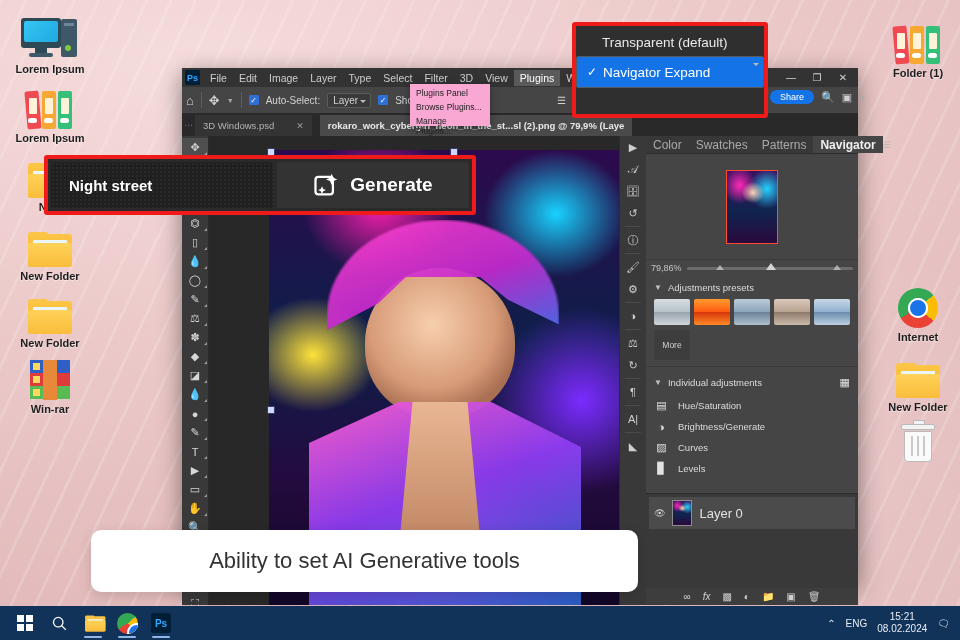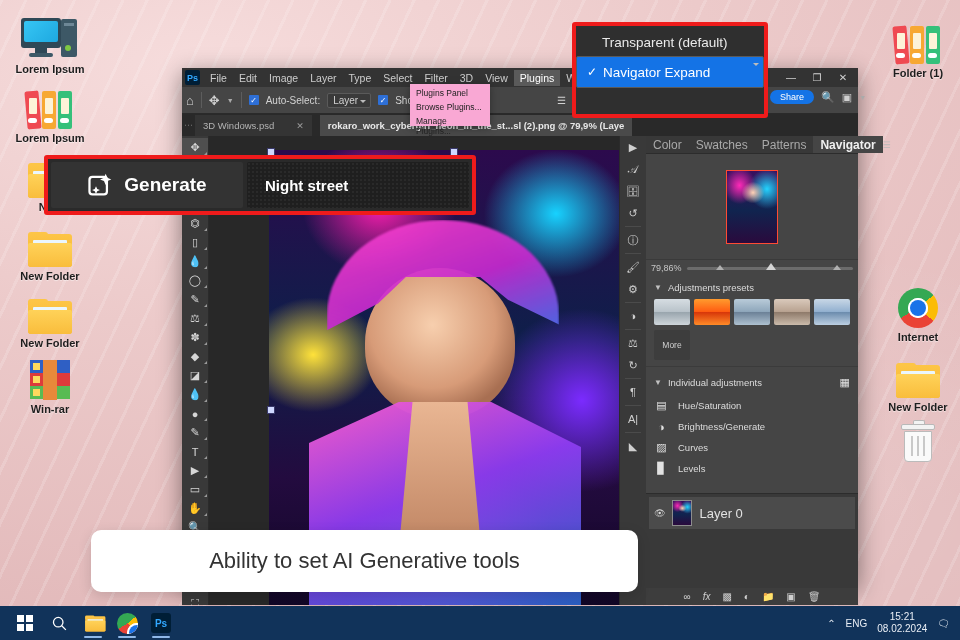"Generate" div { order: before "Night street" -> after "Night street" }
